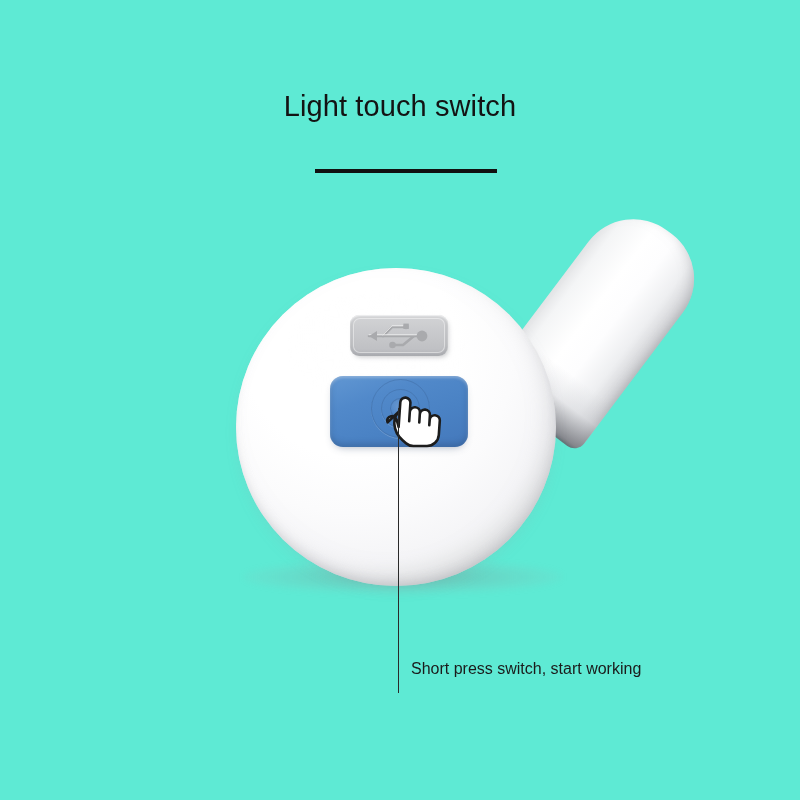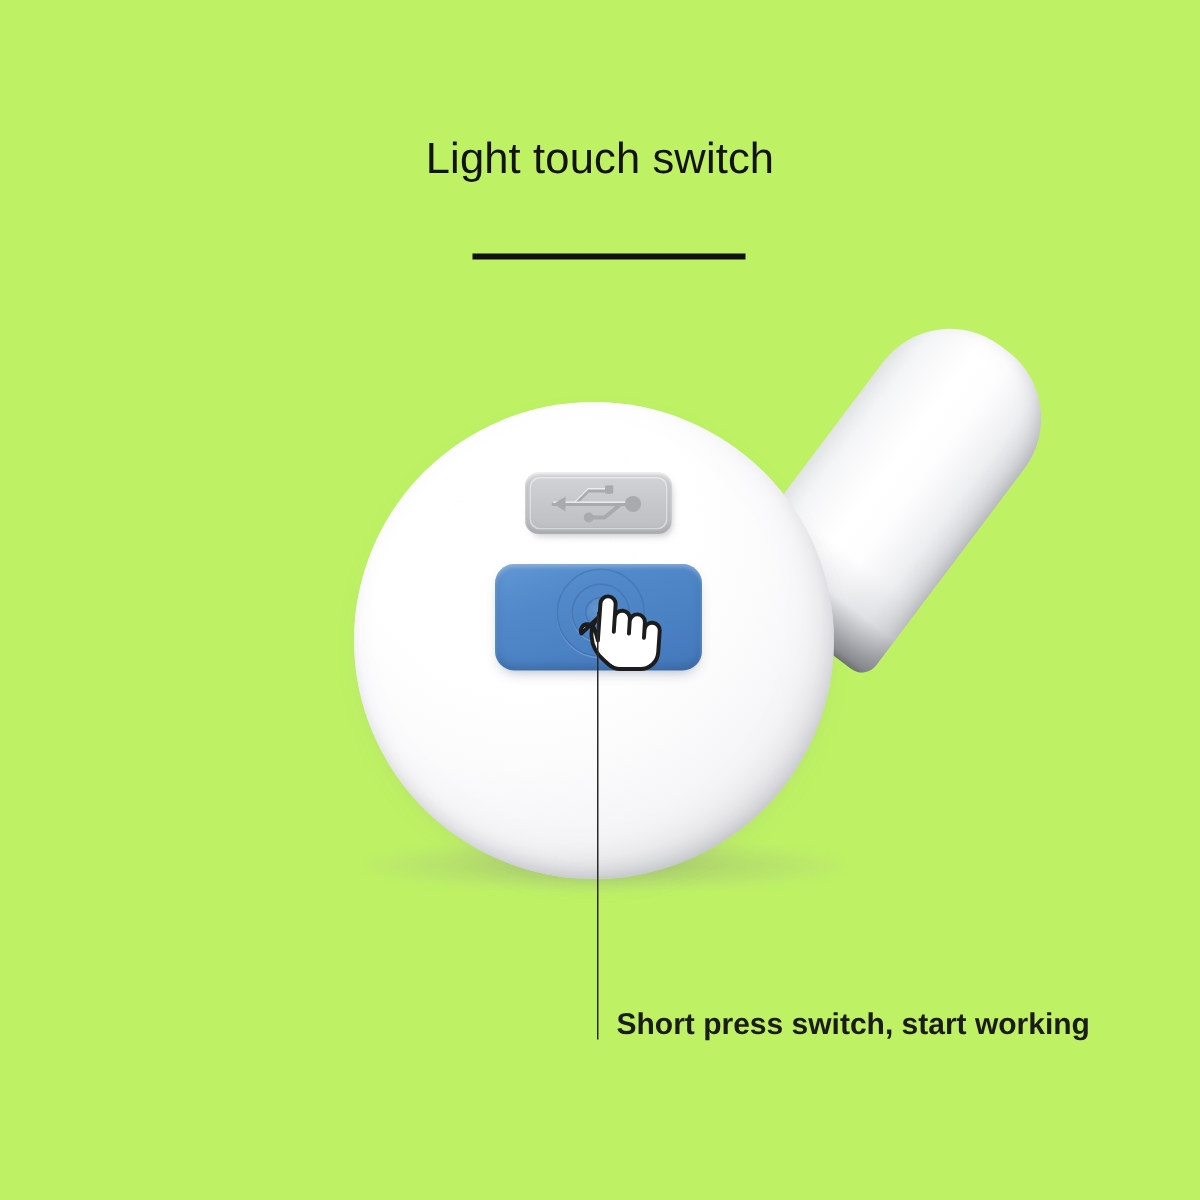"Light touch switch" #page { background: #bef264 -> #5eead4 }
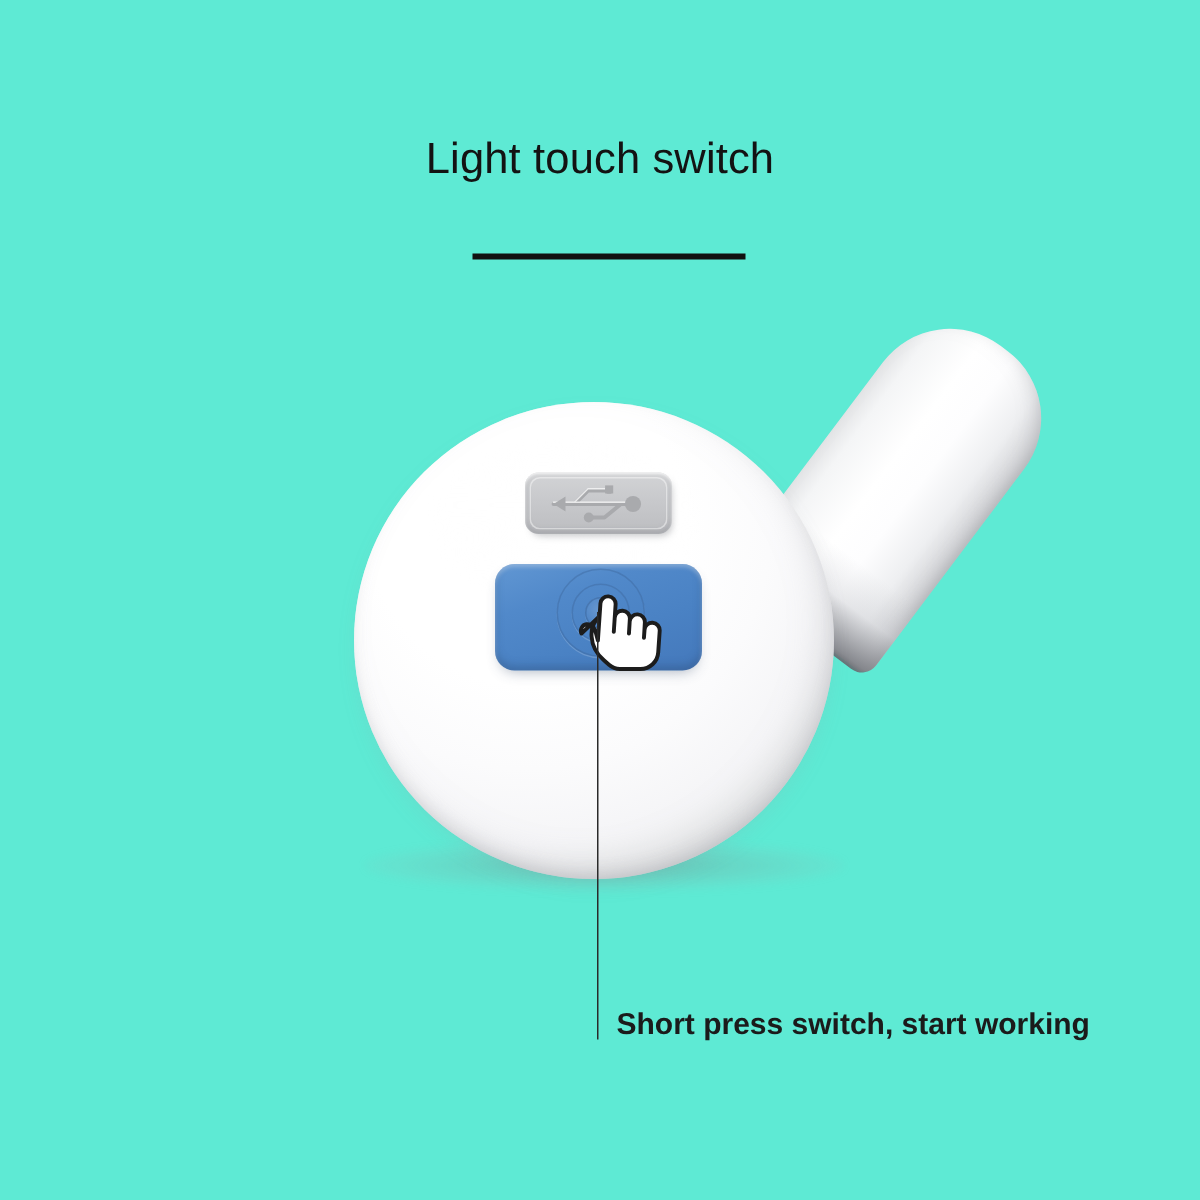"Short press switch, start working" .caption { font-size: 20px -> 16px; font-weight: bold -> none; top: 673px -> 659px }
